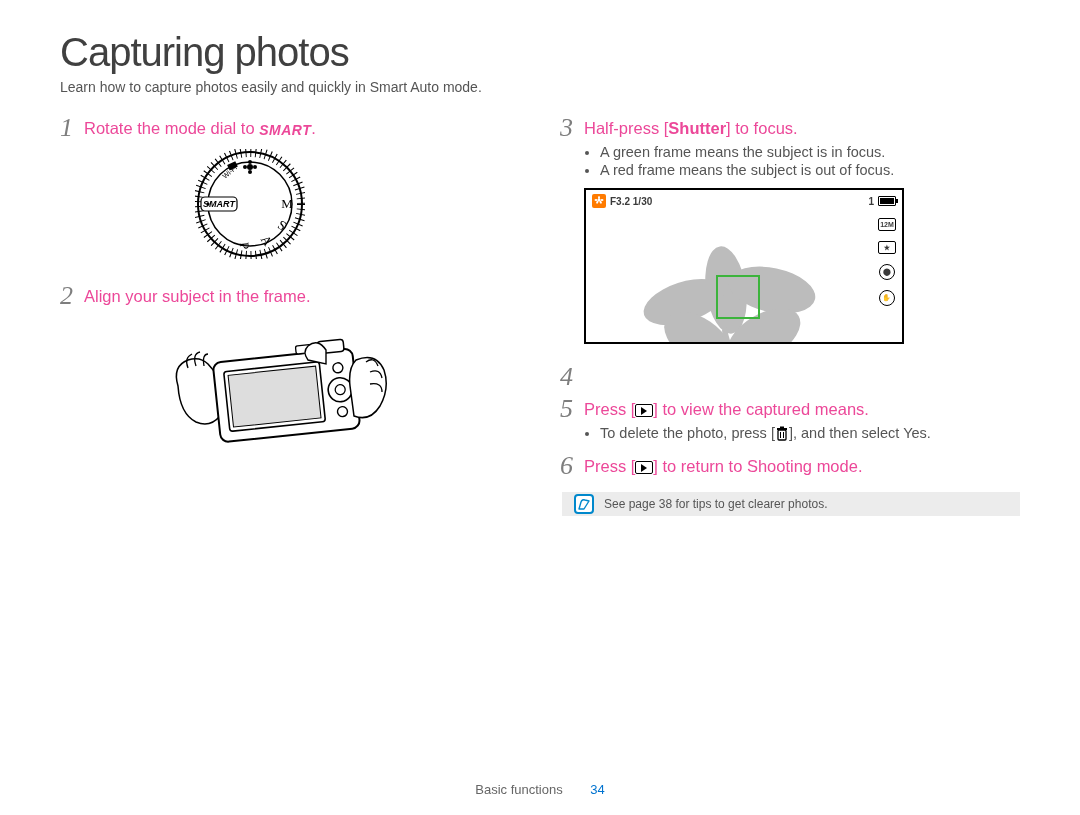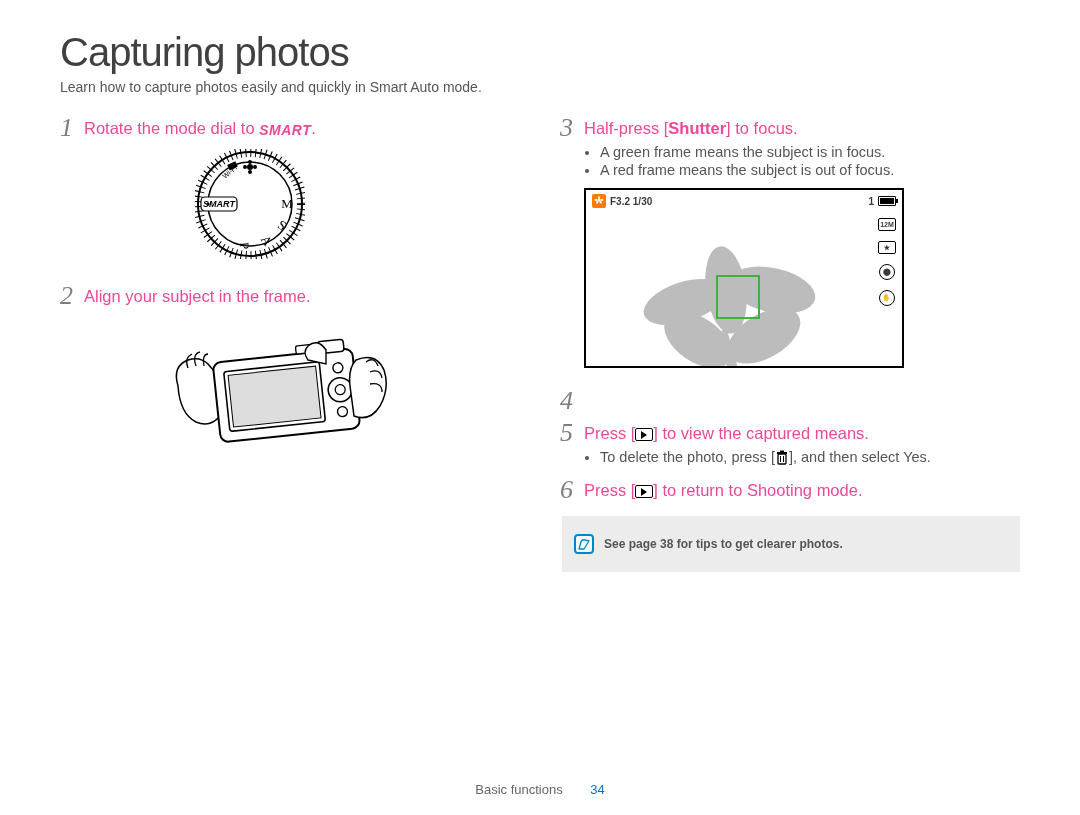"F3.2 1/30" .lcd { height: 180px -> 156px }
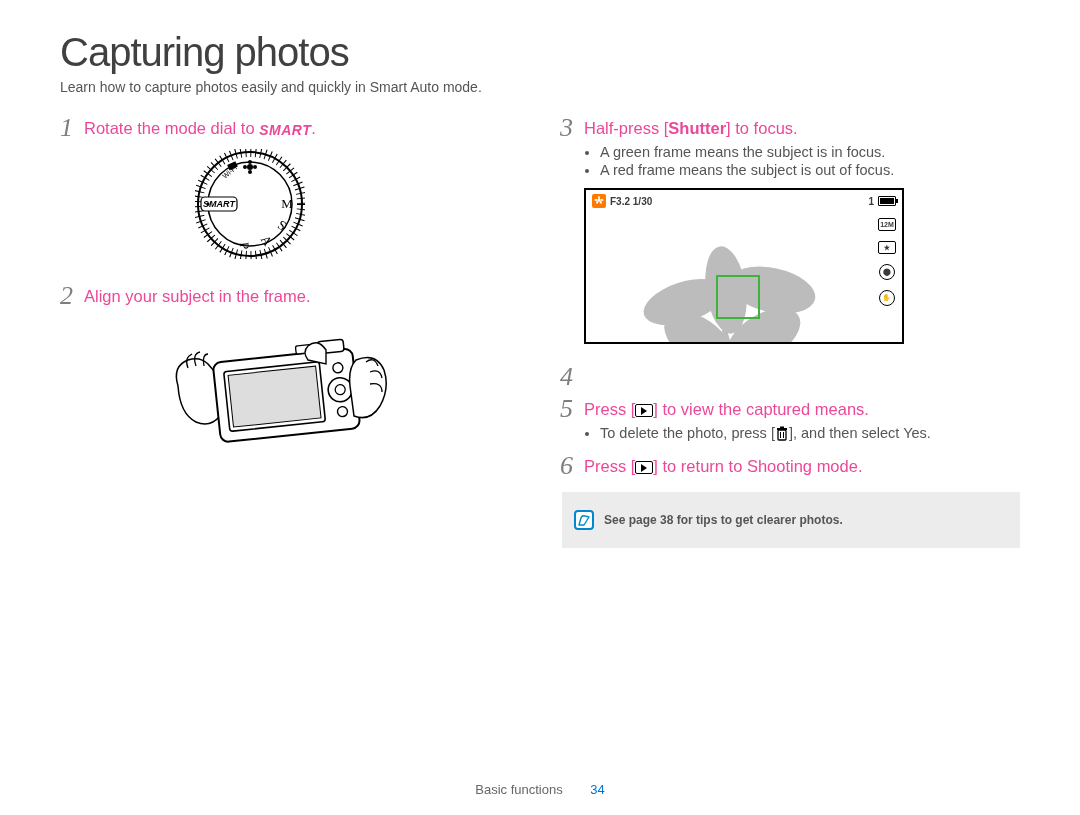"See page 38 for tips" .tip { font-weight: bold -> none; padding: 18px 12px -> 2px 12px }
